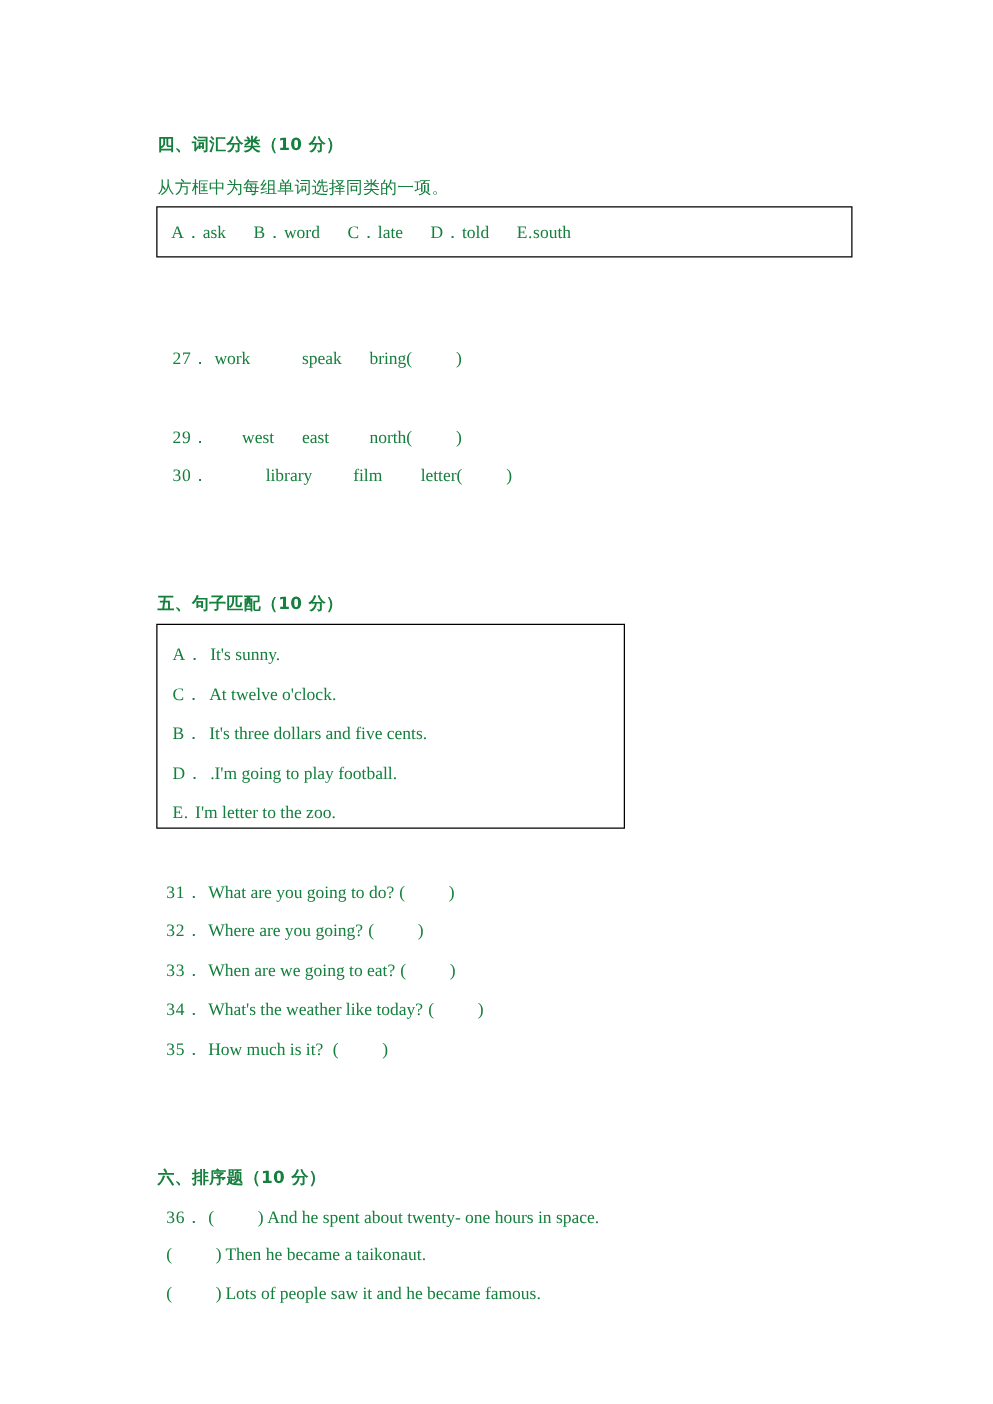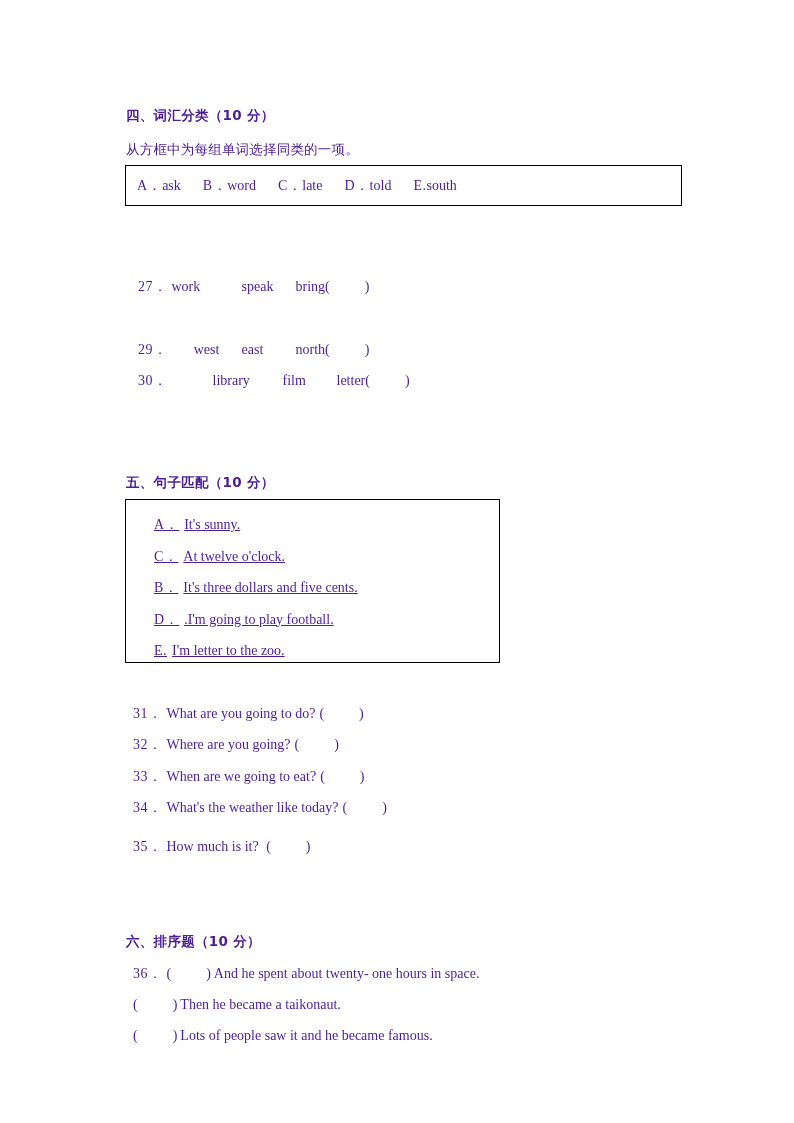"四、词汇分类（10 分）" .page { color: #4c1d95 -> #15803d }
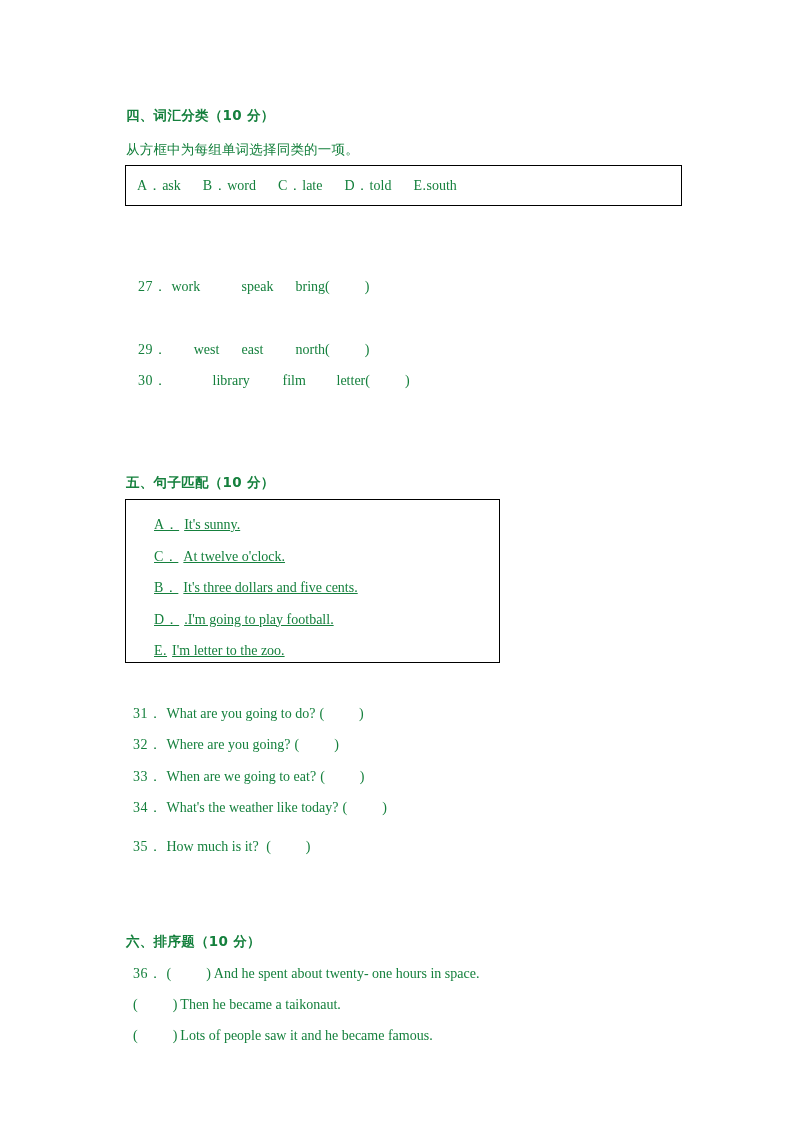"A． It's sunny." .box-stacked { left: 28px -> 12px; text-decoration: underline -> none }
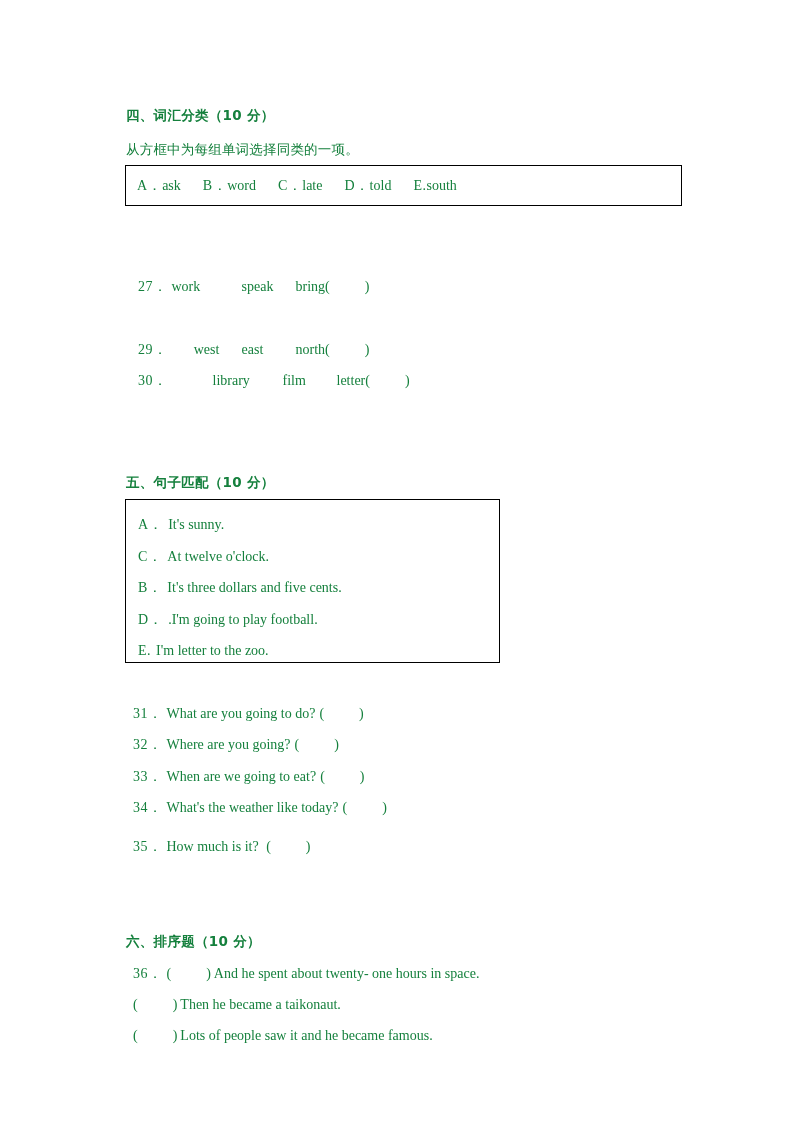"35． How much is it?" div.q-line { margin-top: 7px -> none }
